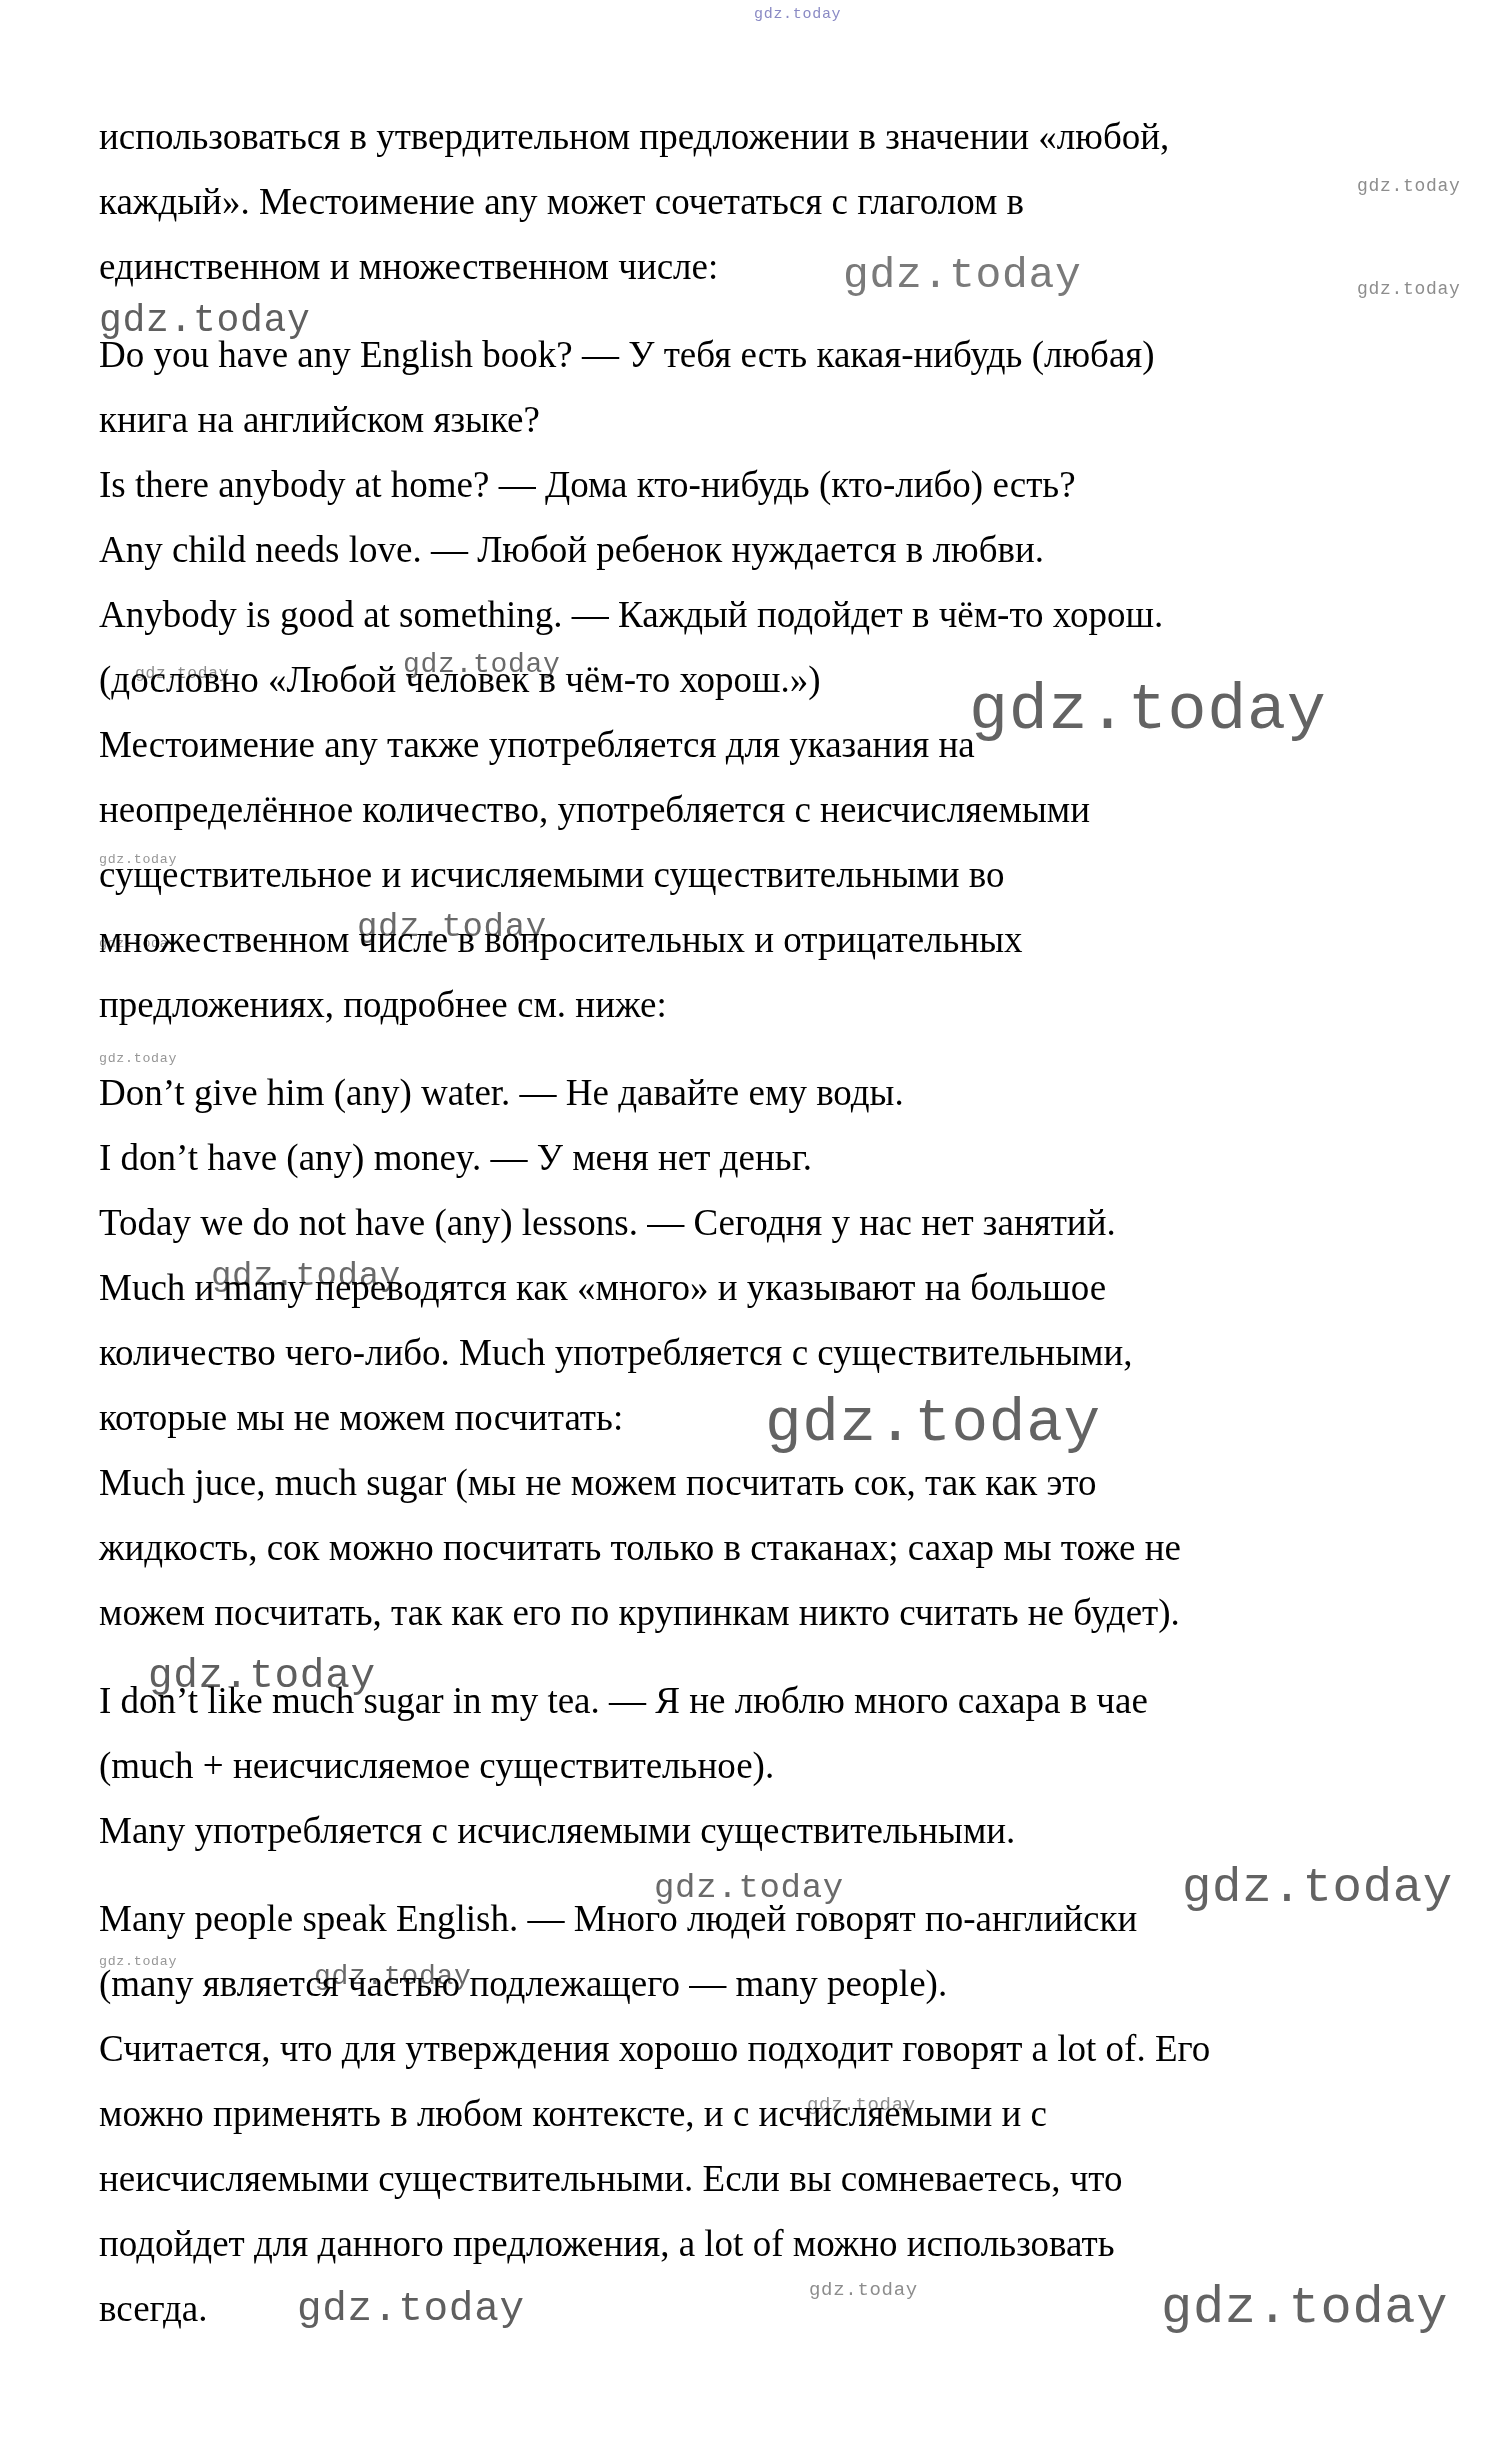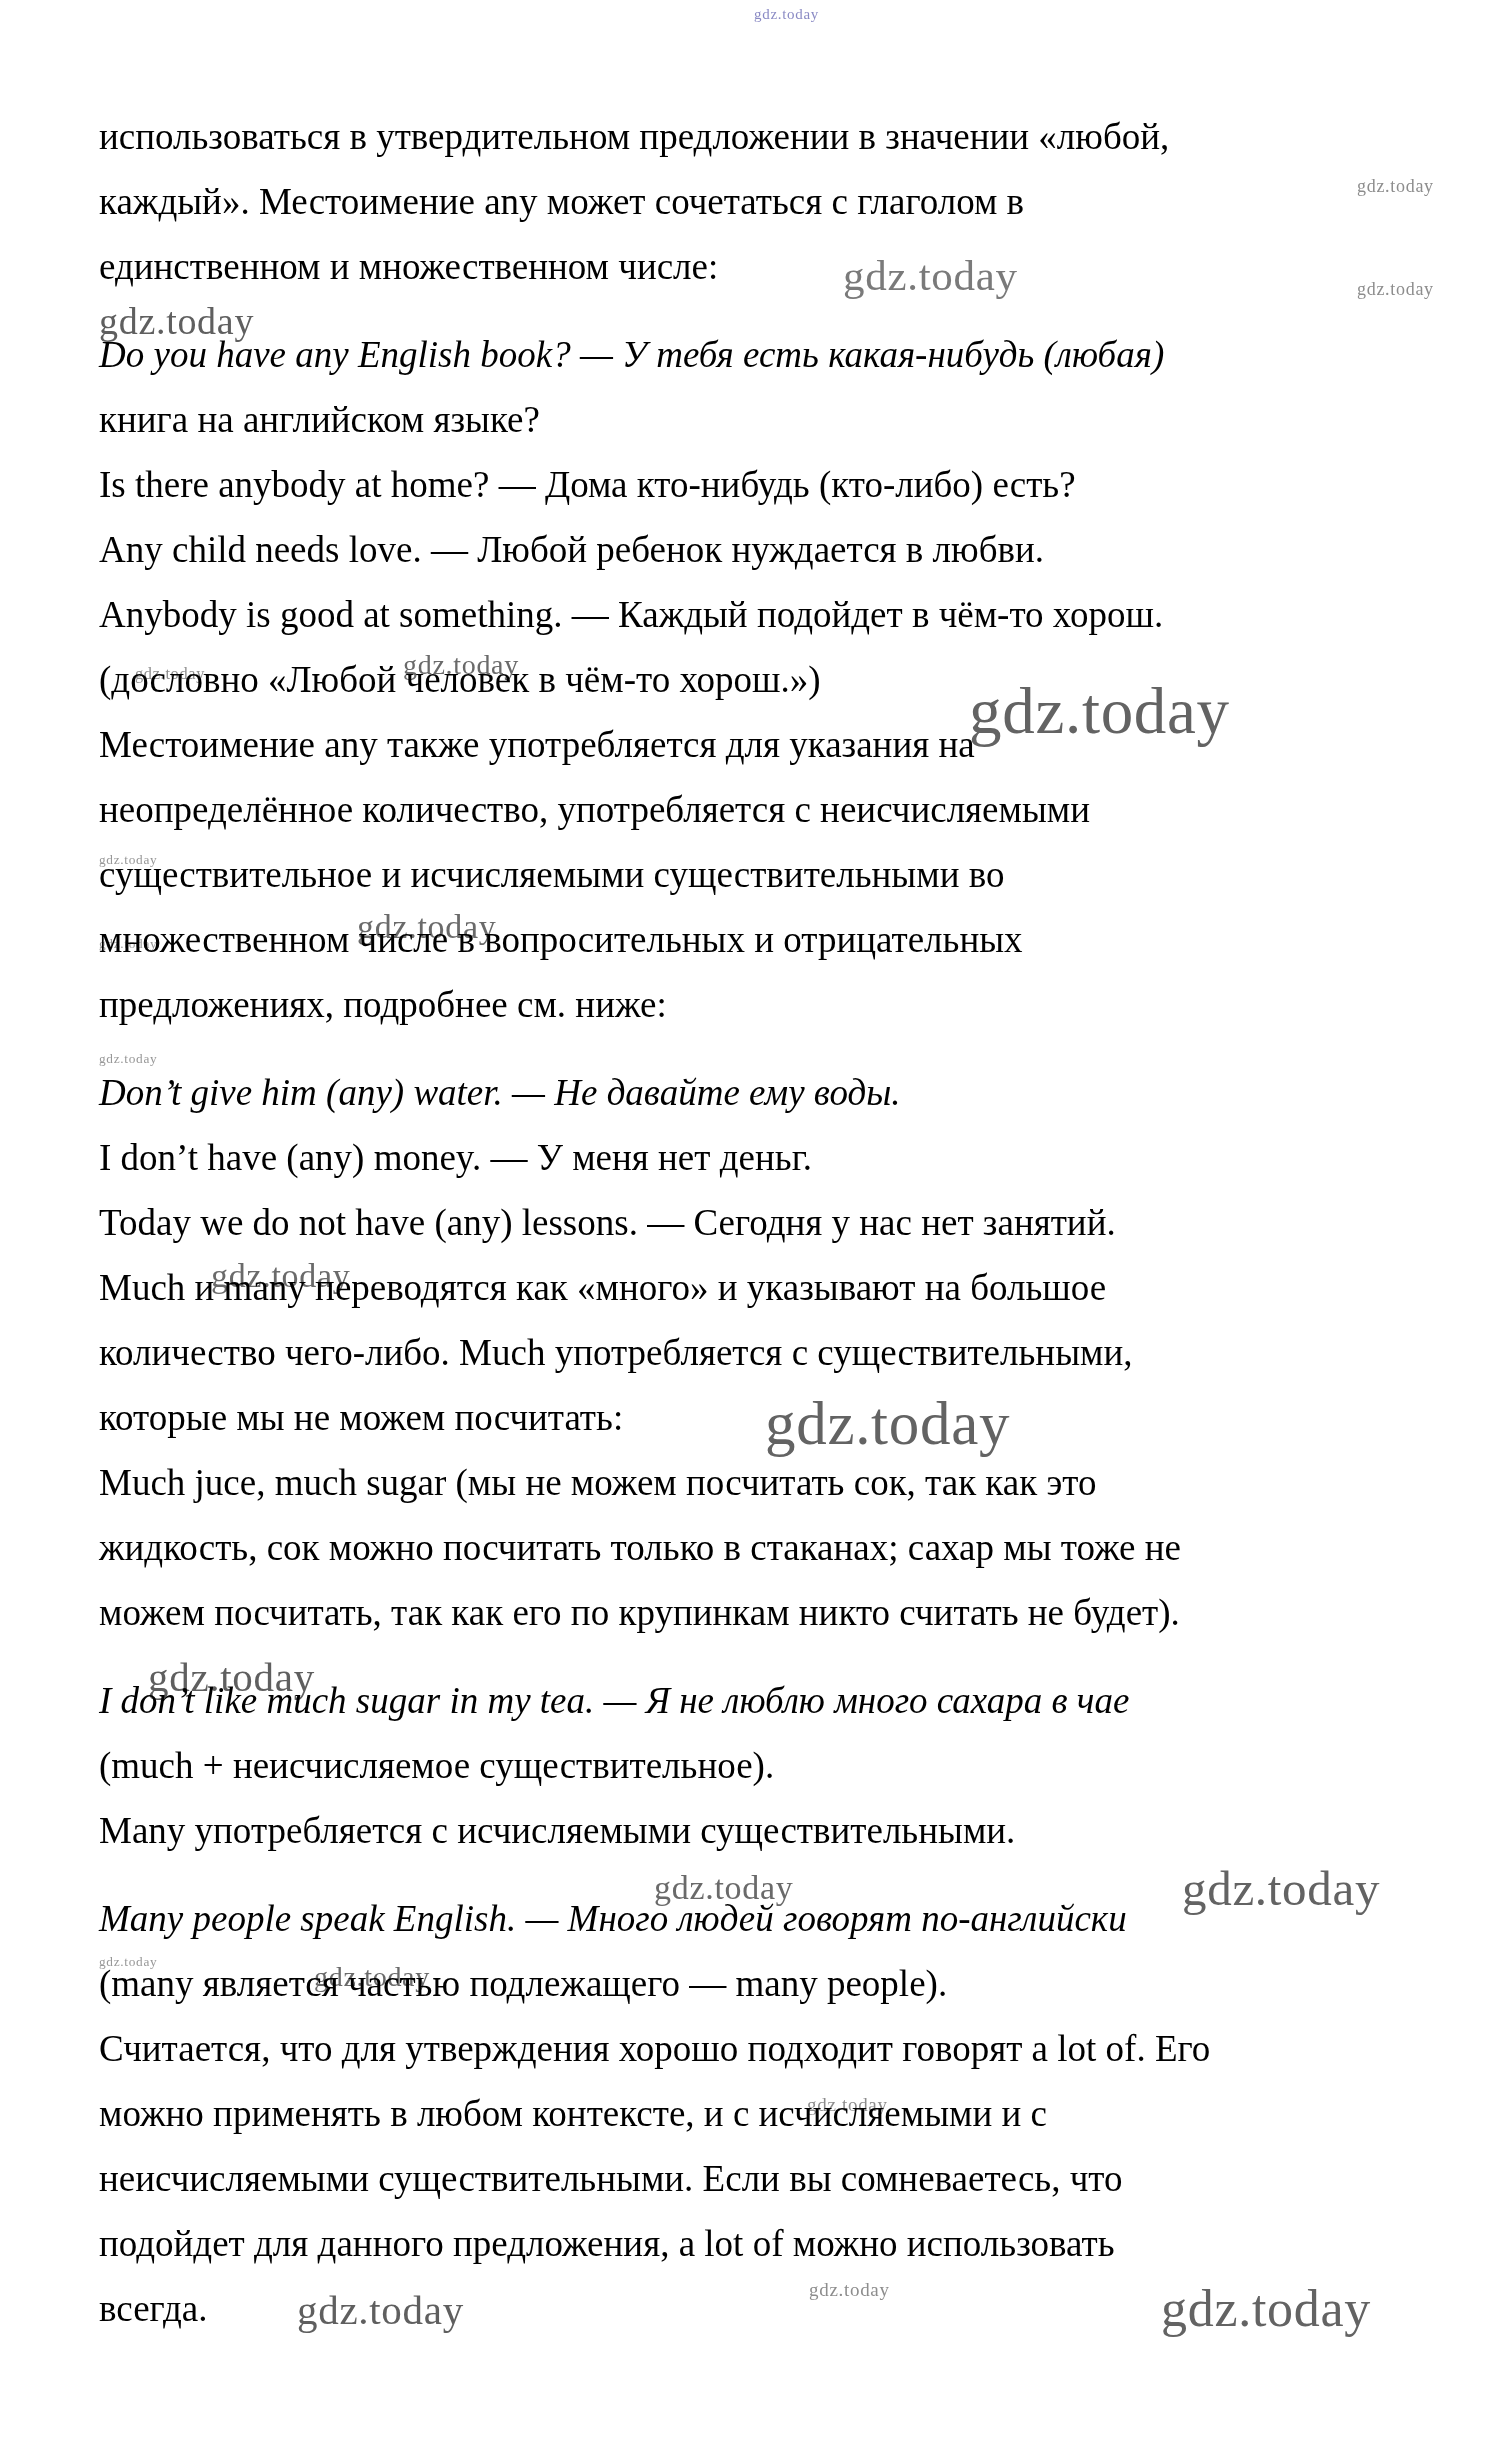"gdz.today" .wm { font-family: Liberation Serif, serif -> Liberation Mono, monospace }
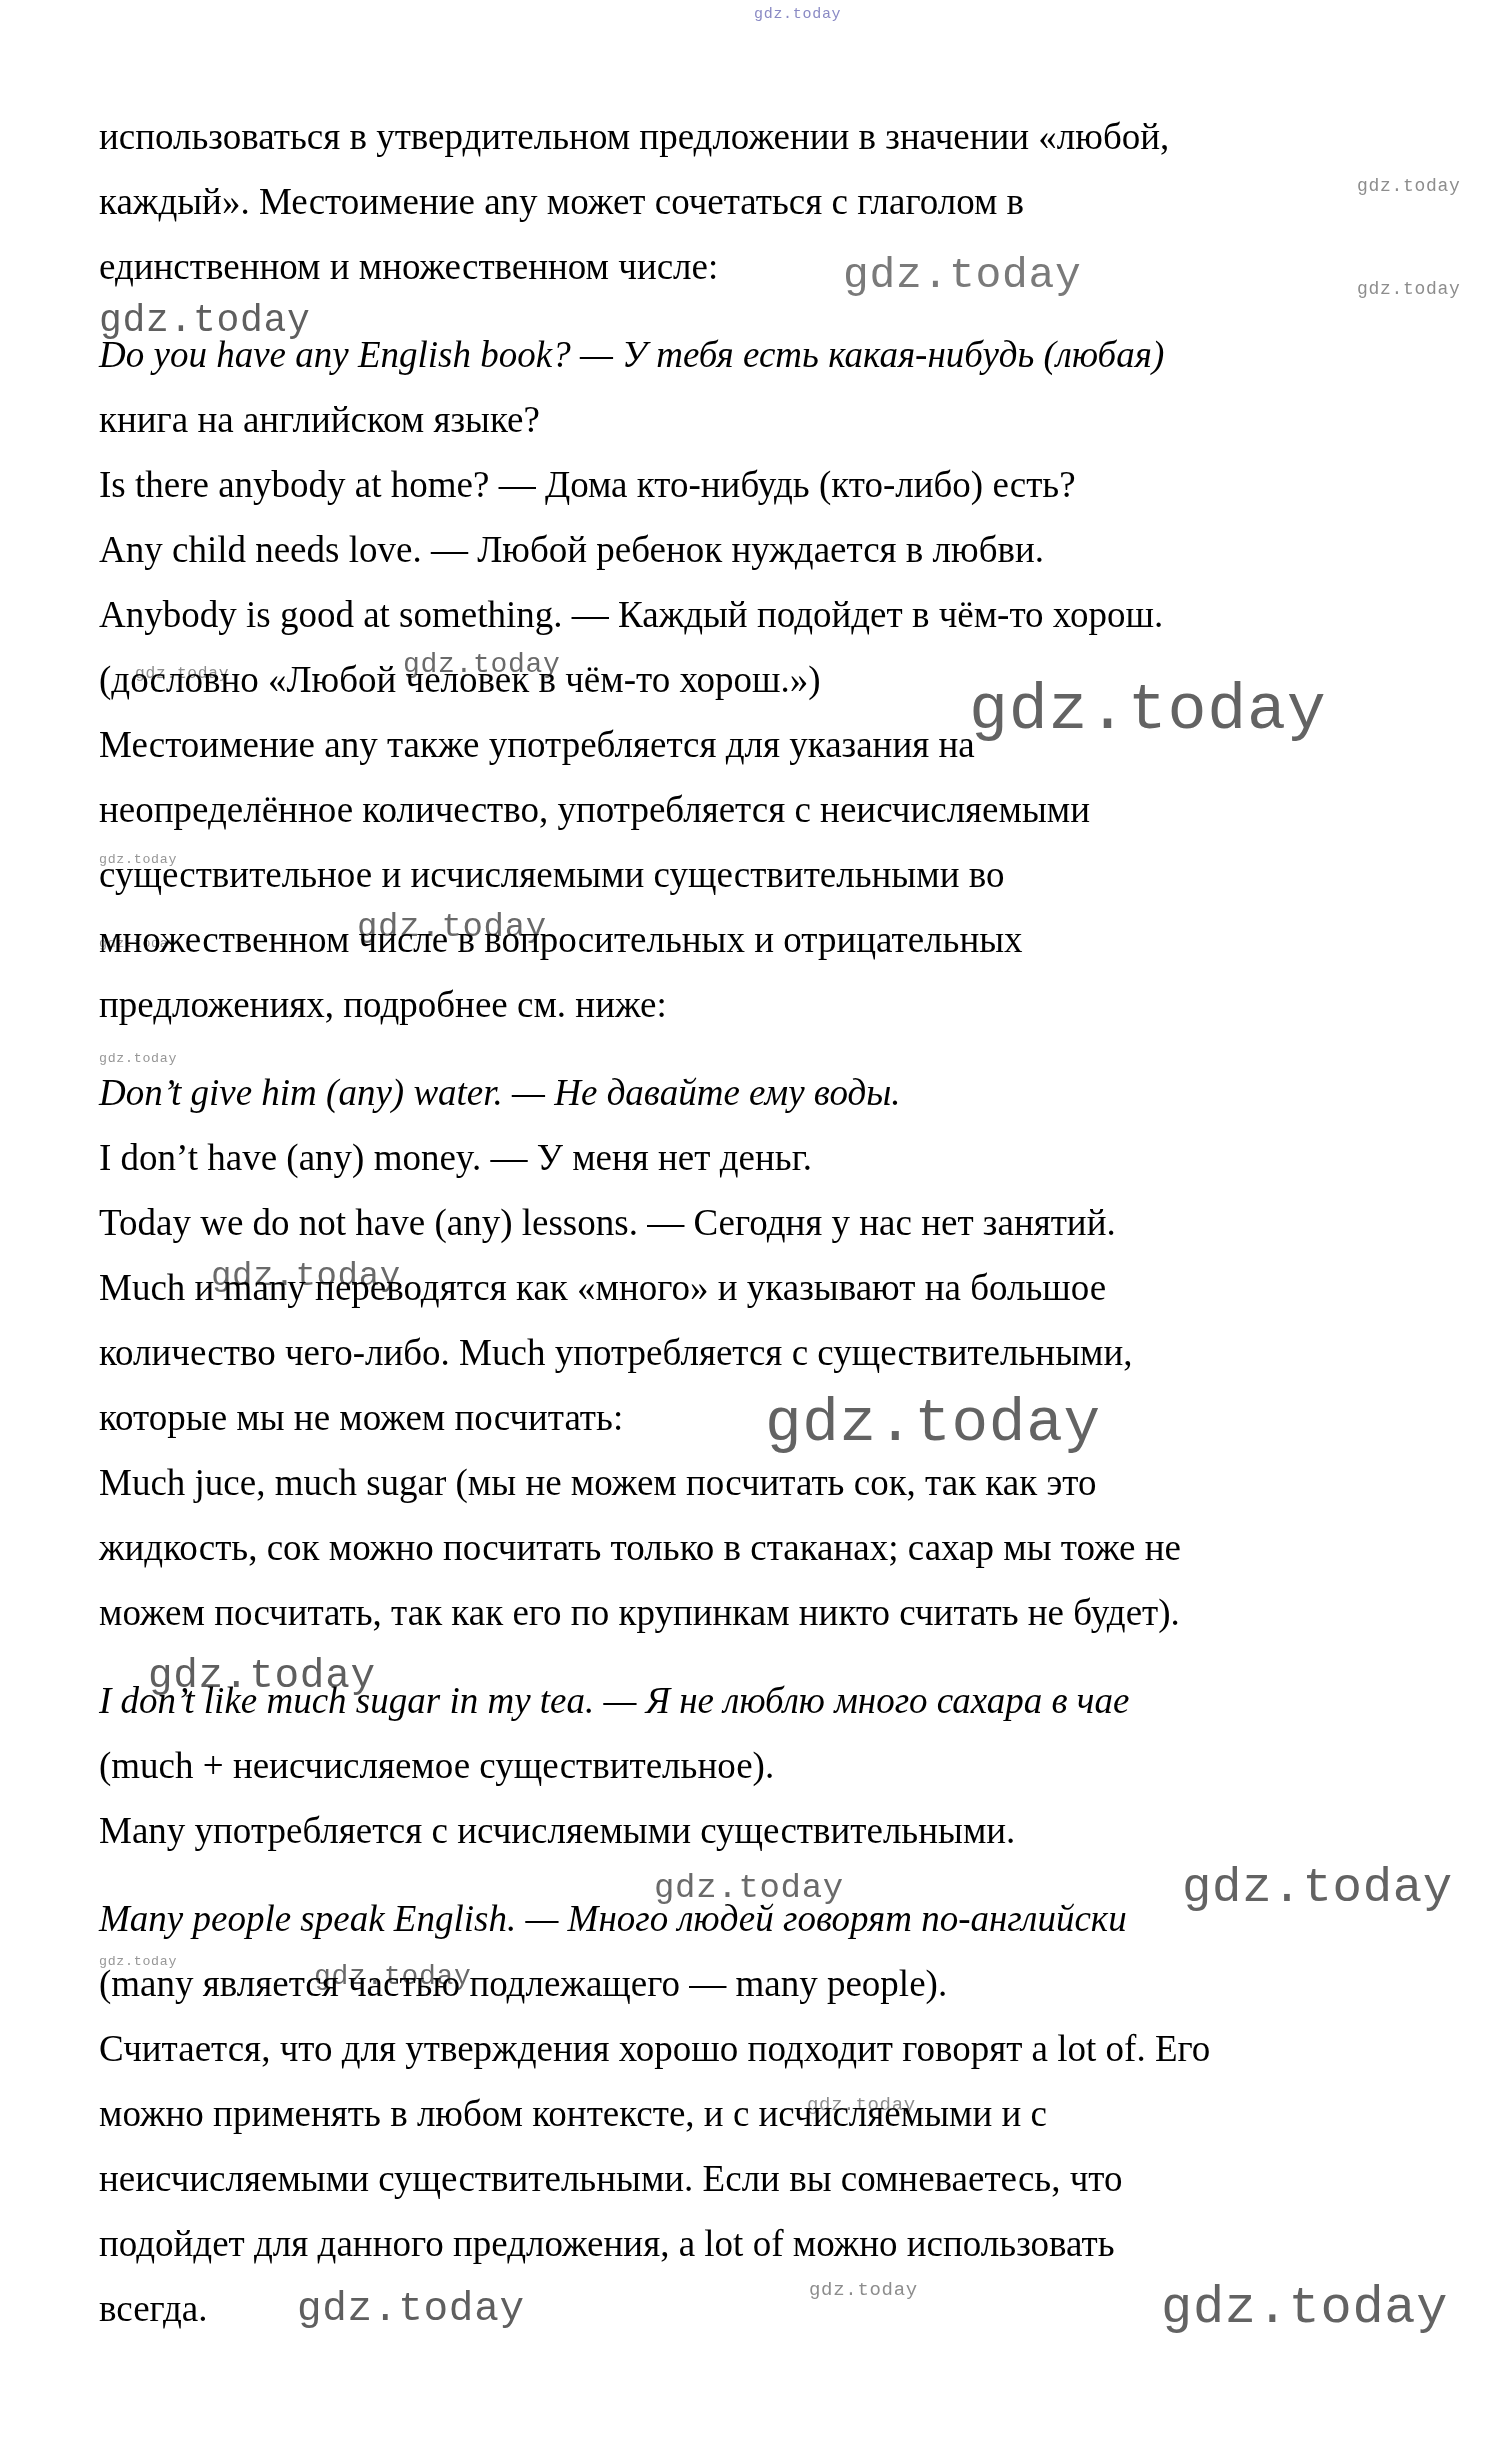"Do you have any English" .line.gap { font-style: italic -> none }
